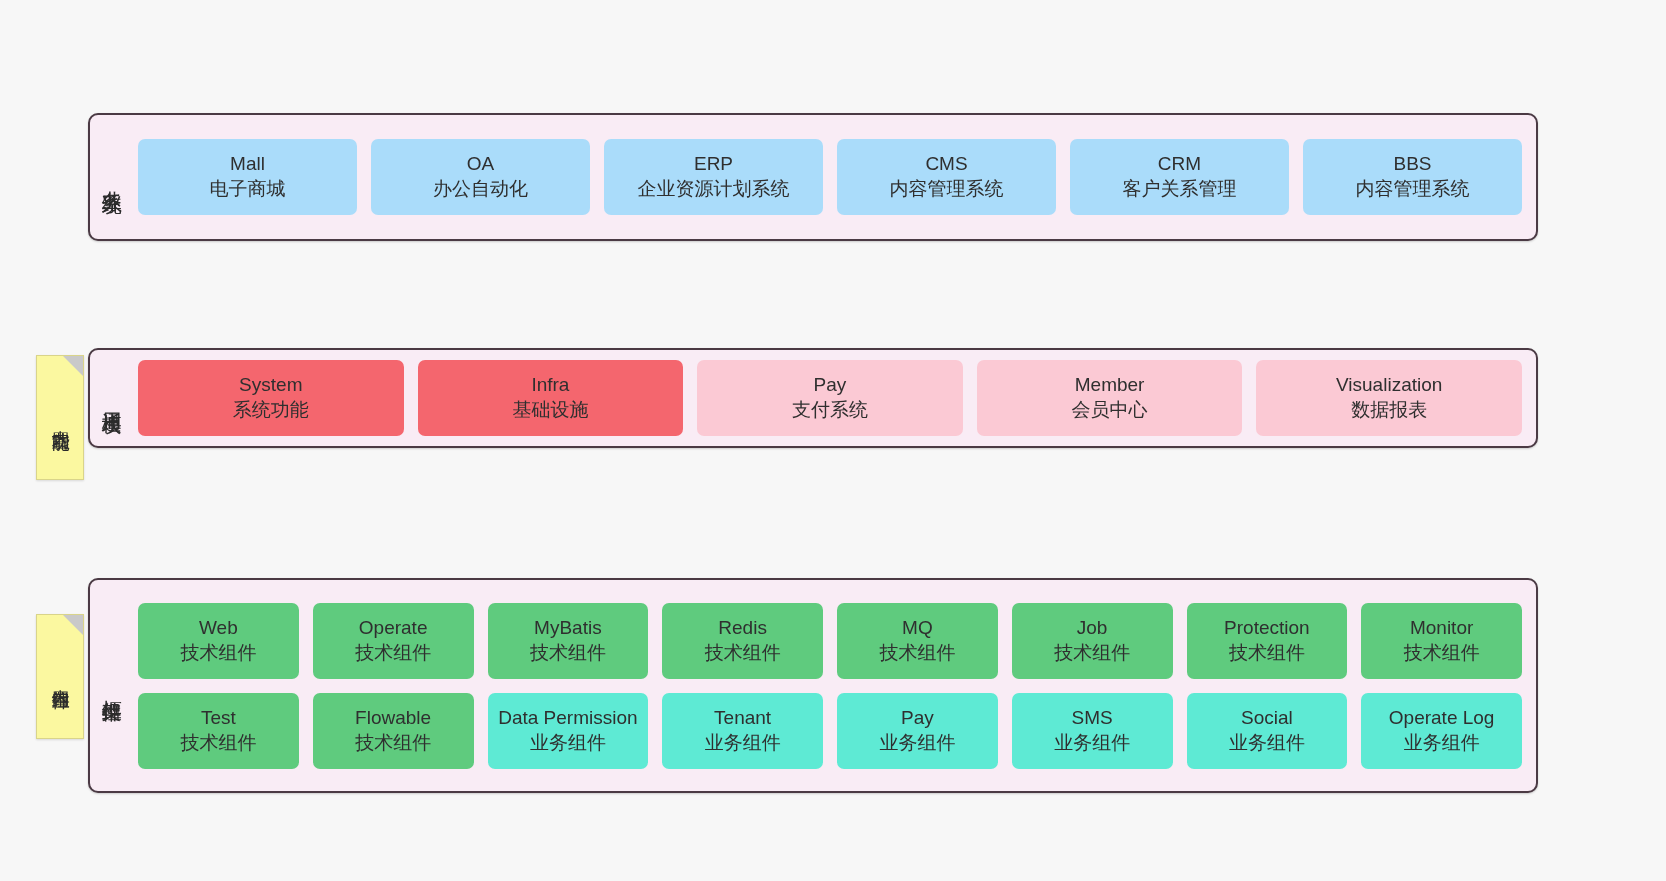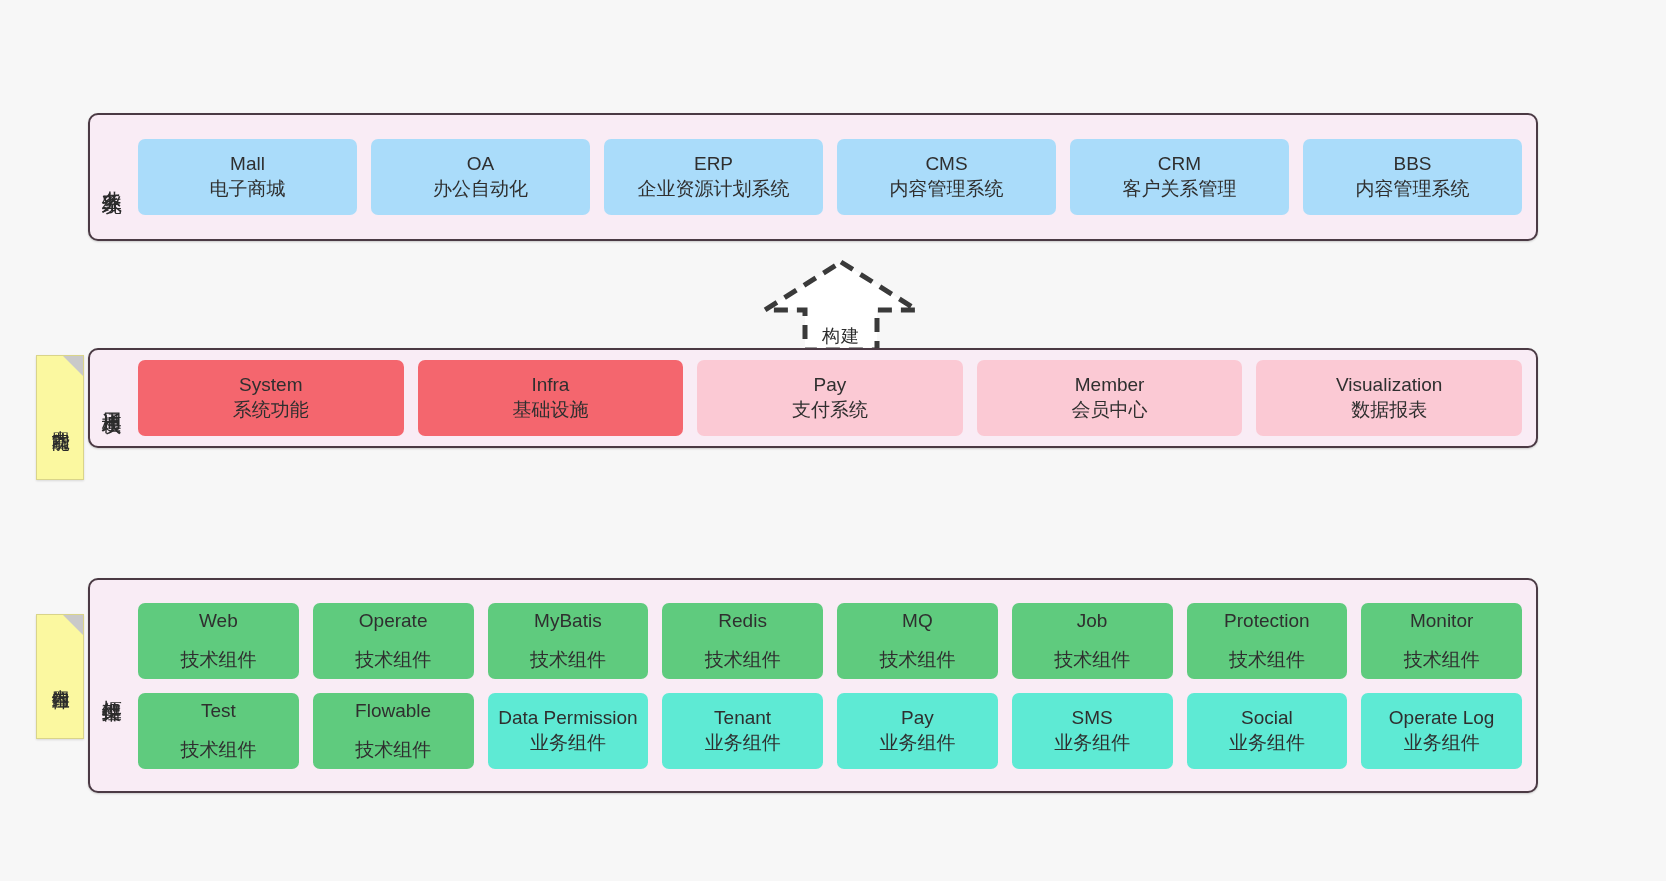"构建" div.arrow { html: <div> <svg> <path></path> </svg> <div>构建</div> </div> -> none }
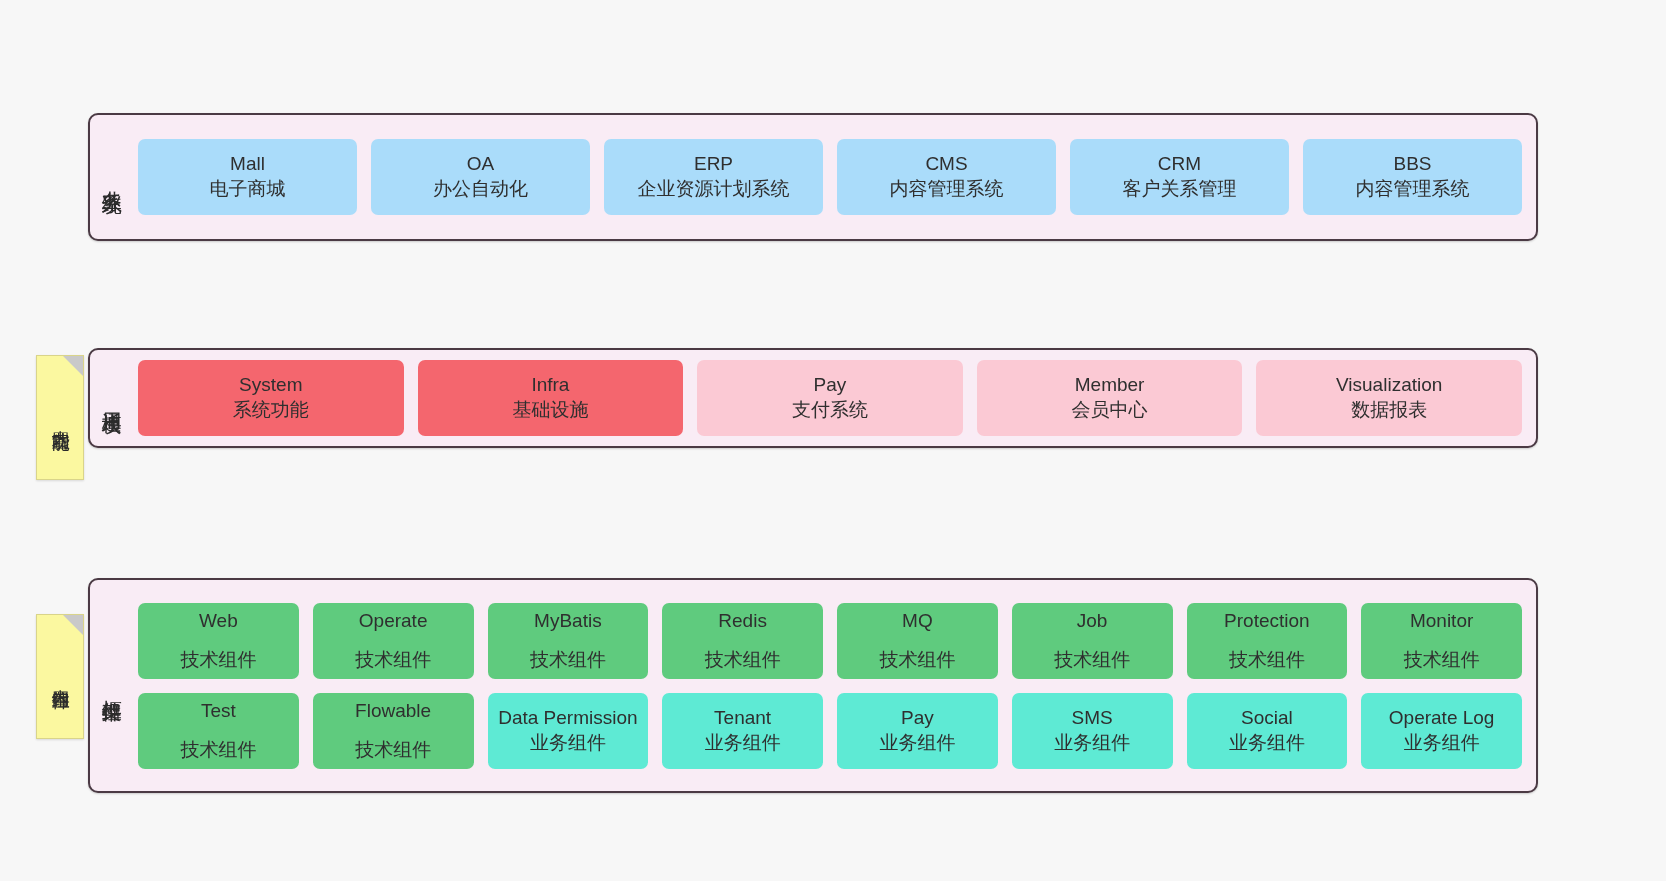"Web" .green { justify-content: space-between -> none }
